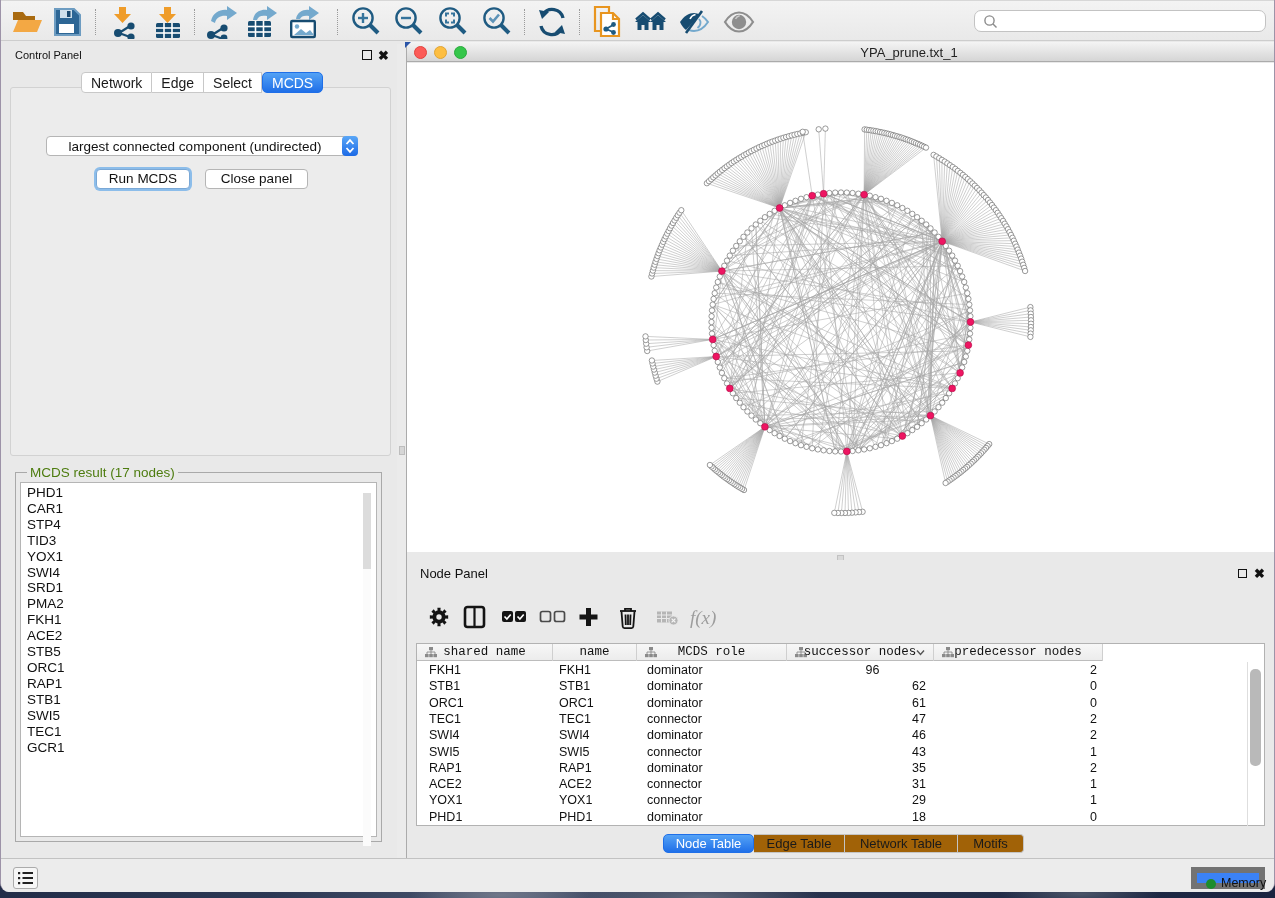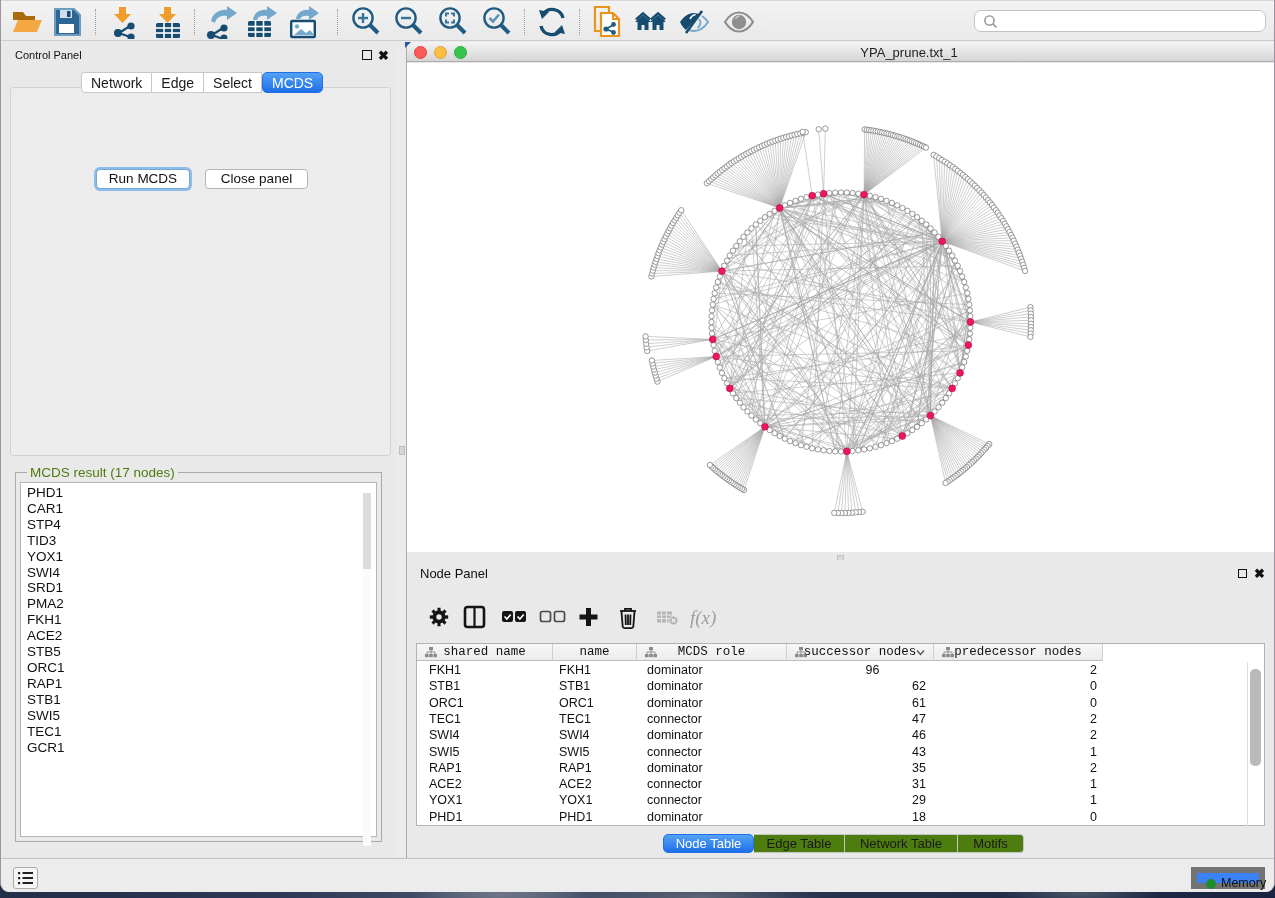"largest connected component (undirected)" div { html: none -> <div> <div>largest connected component (undirected)</div> <div> <svg> <path></path> <path></path> </svg> </div> </div> }
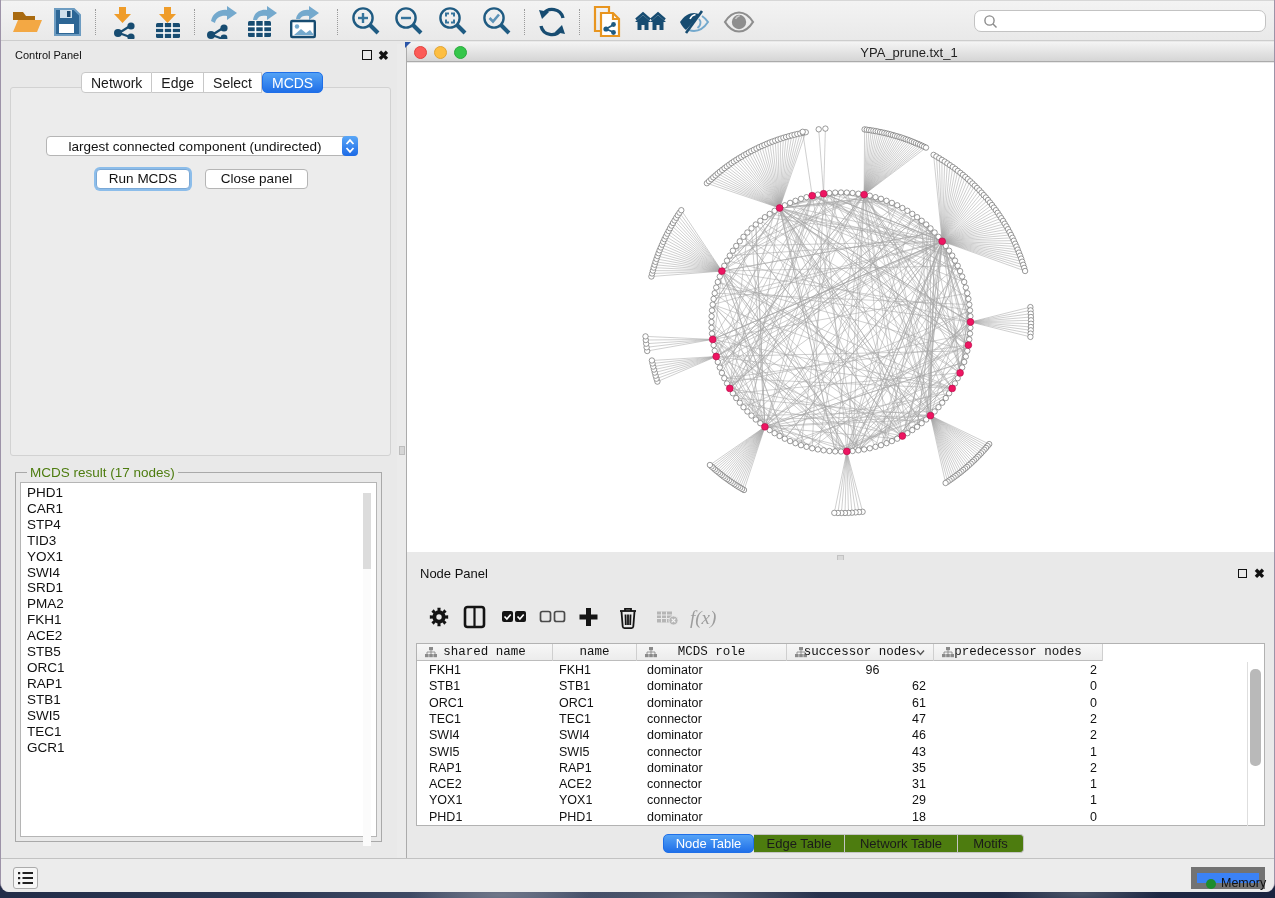"Edge Table" .btab { background: #4d7c0f -> #a16207 }
